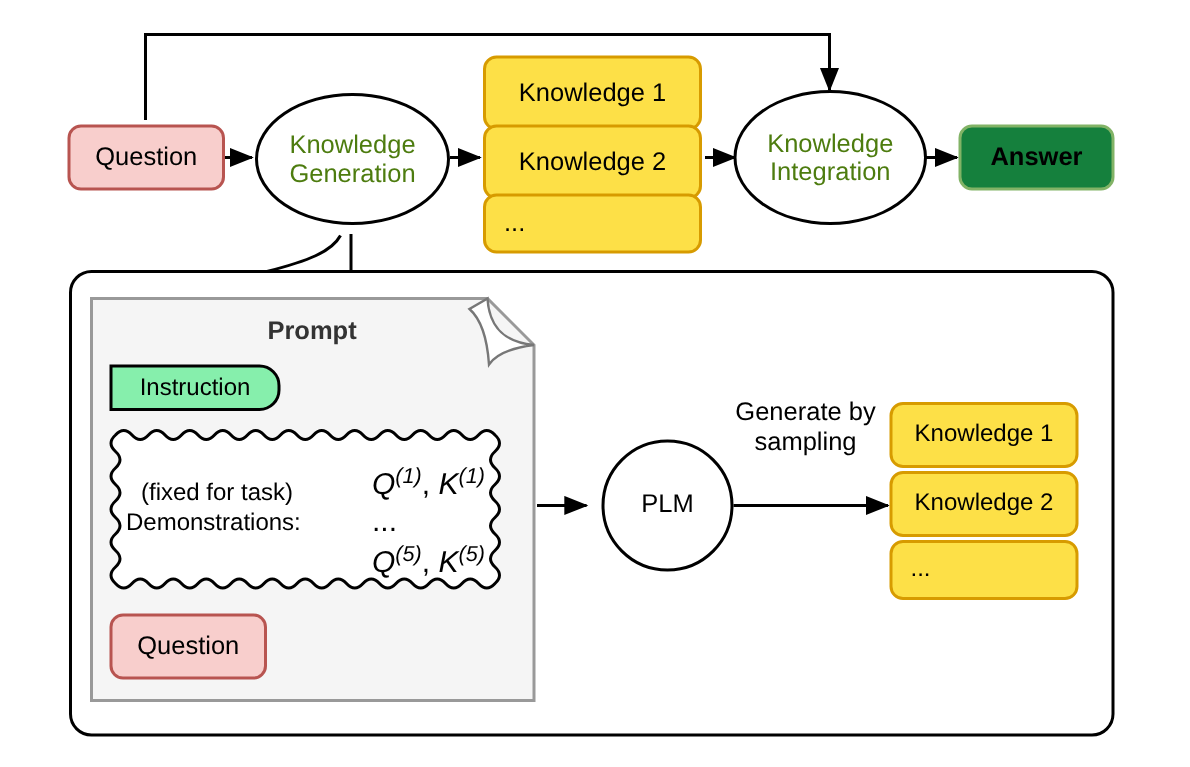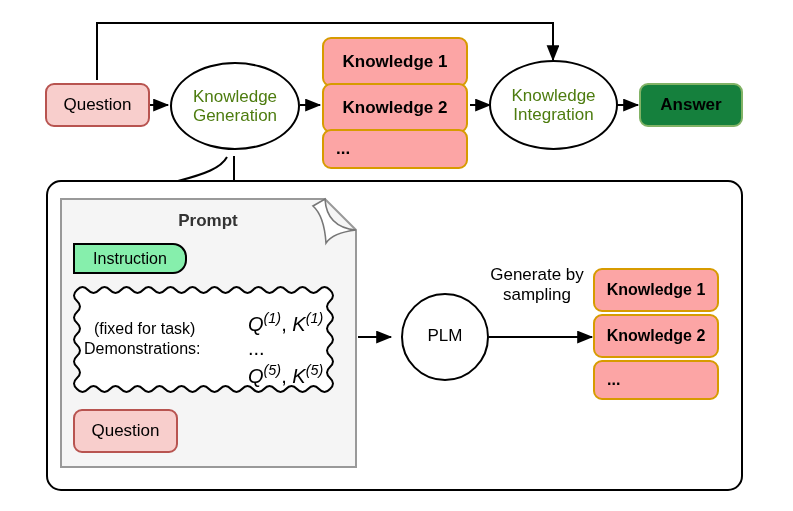"Knowledge 1" .orange-box { background: #fca5a5 -> #fde047; font-weight: bold -> normal }
